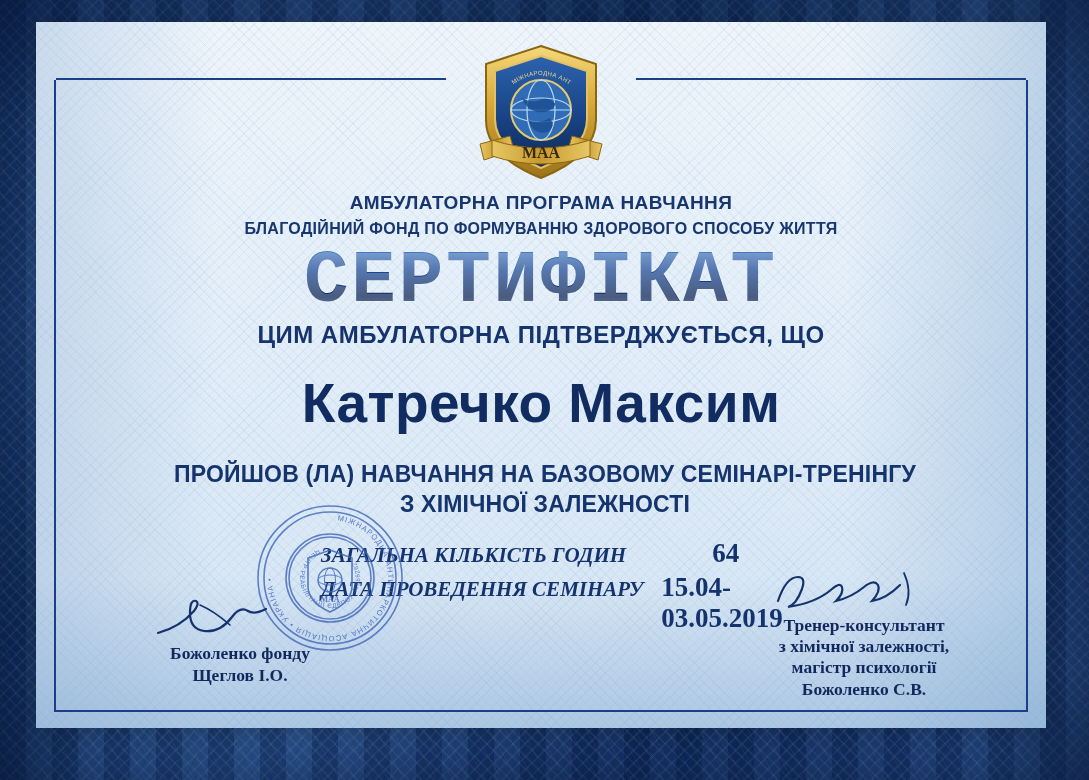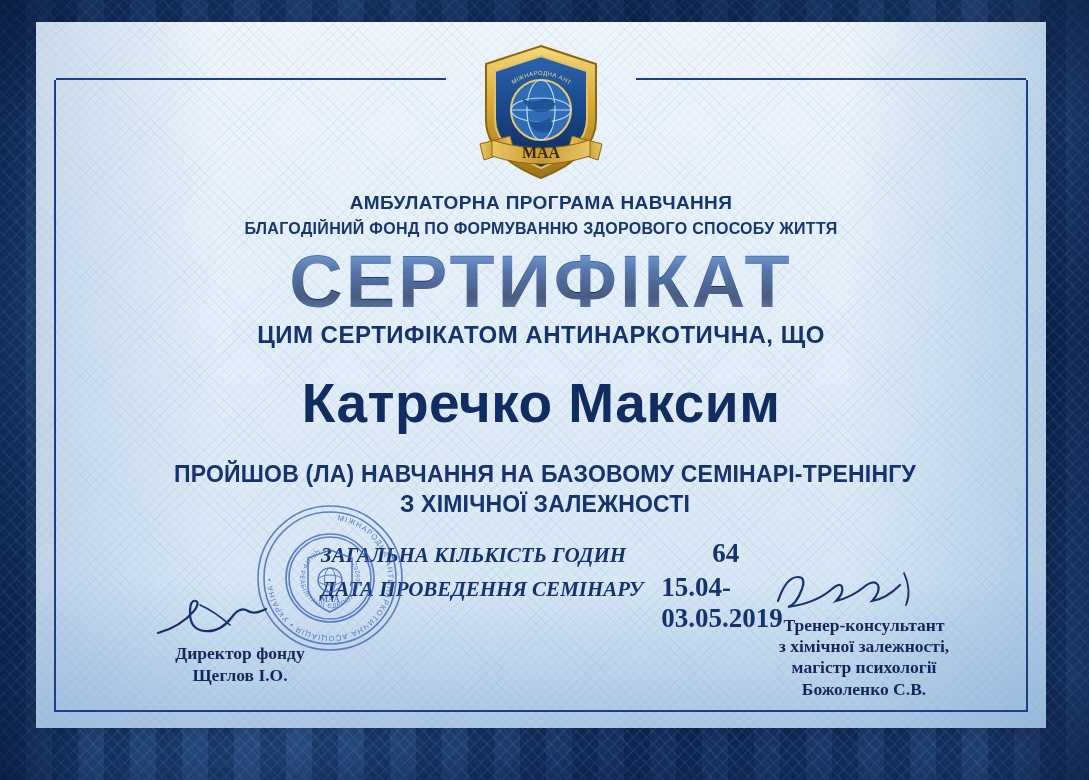"СЕРТИФІКАТ" .title { font-family: Liberation Sans, sans-serif -> Liberation Mono, monospace }
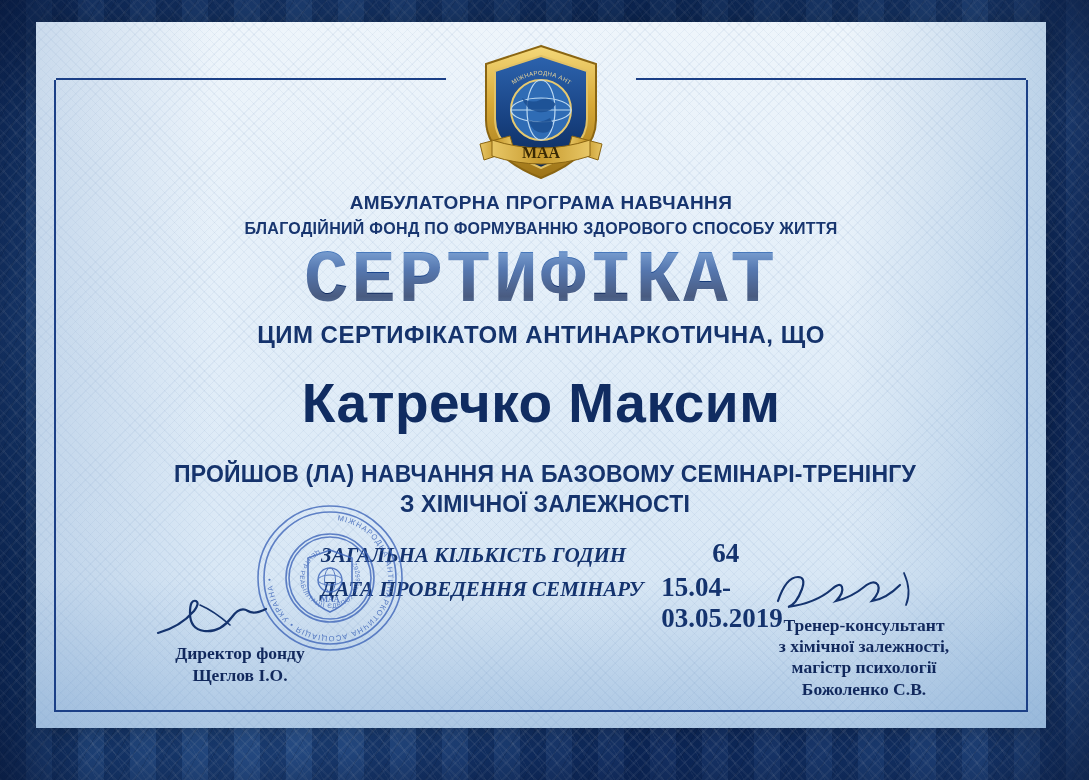"ЦИМ СЕРТИФІКАТОМ АНТИНАРКОТИЧНА, ЩО" div.confirm { text: СЕРТИФІКАТОМ АНТИНАРКОТИЧНА -> АМБУЛАТОРНА ПІДТВЕРДЖУЄТЬСЯ }
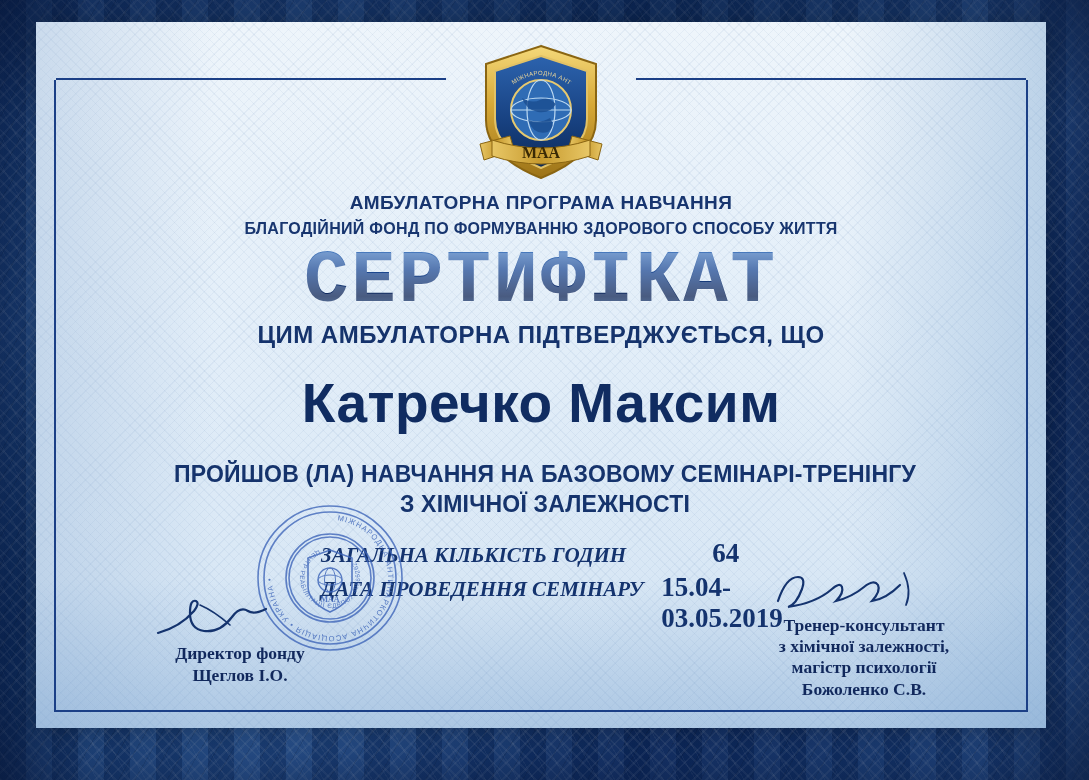"Директор фонду" div.sig-name { text: Директор -> Божоленко }
